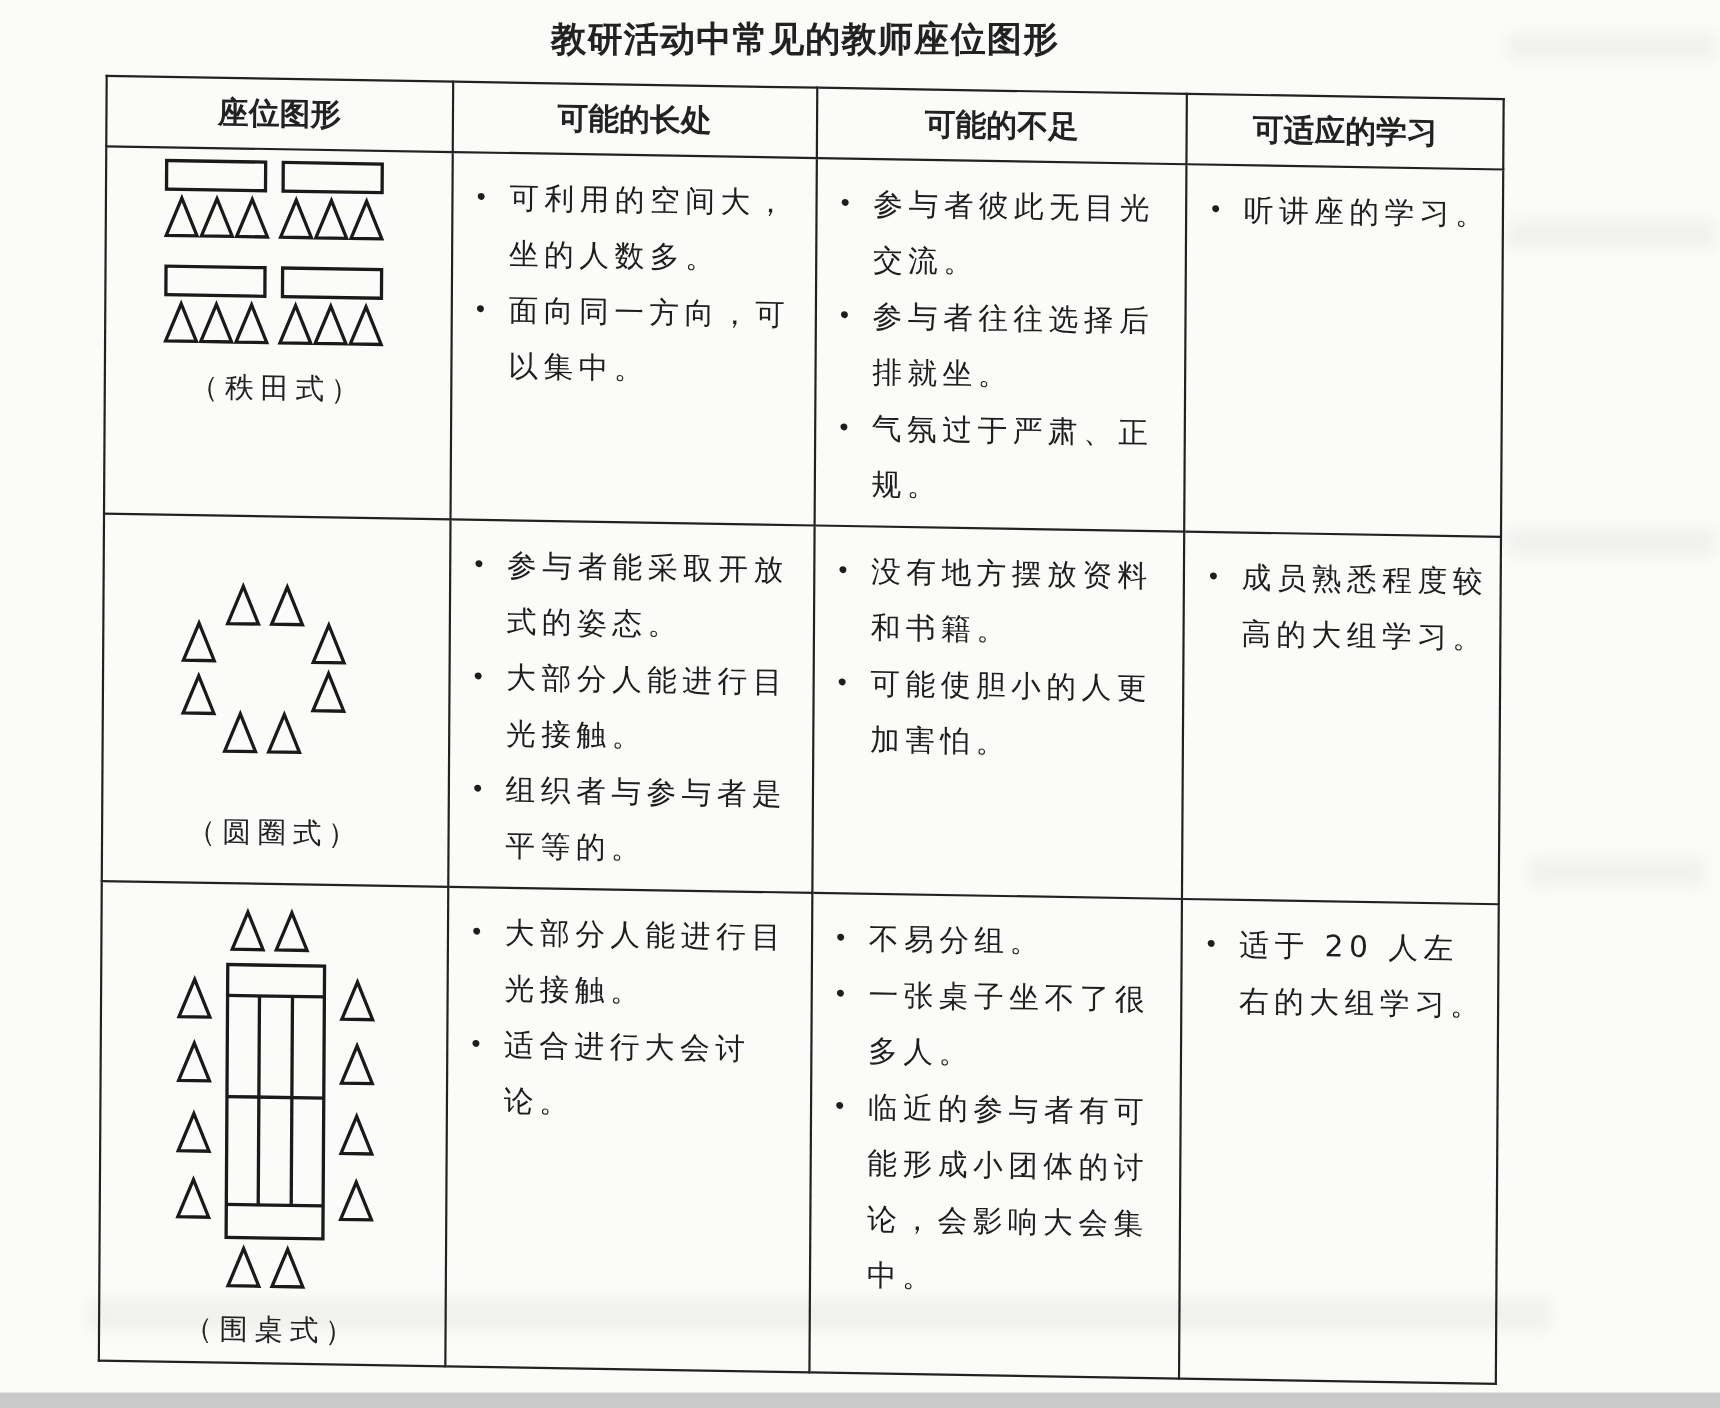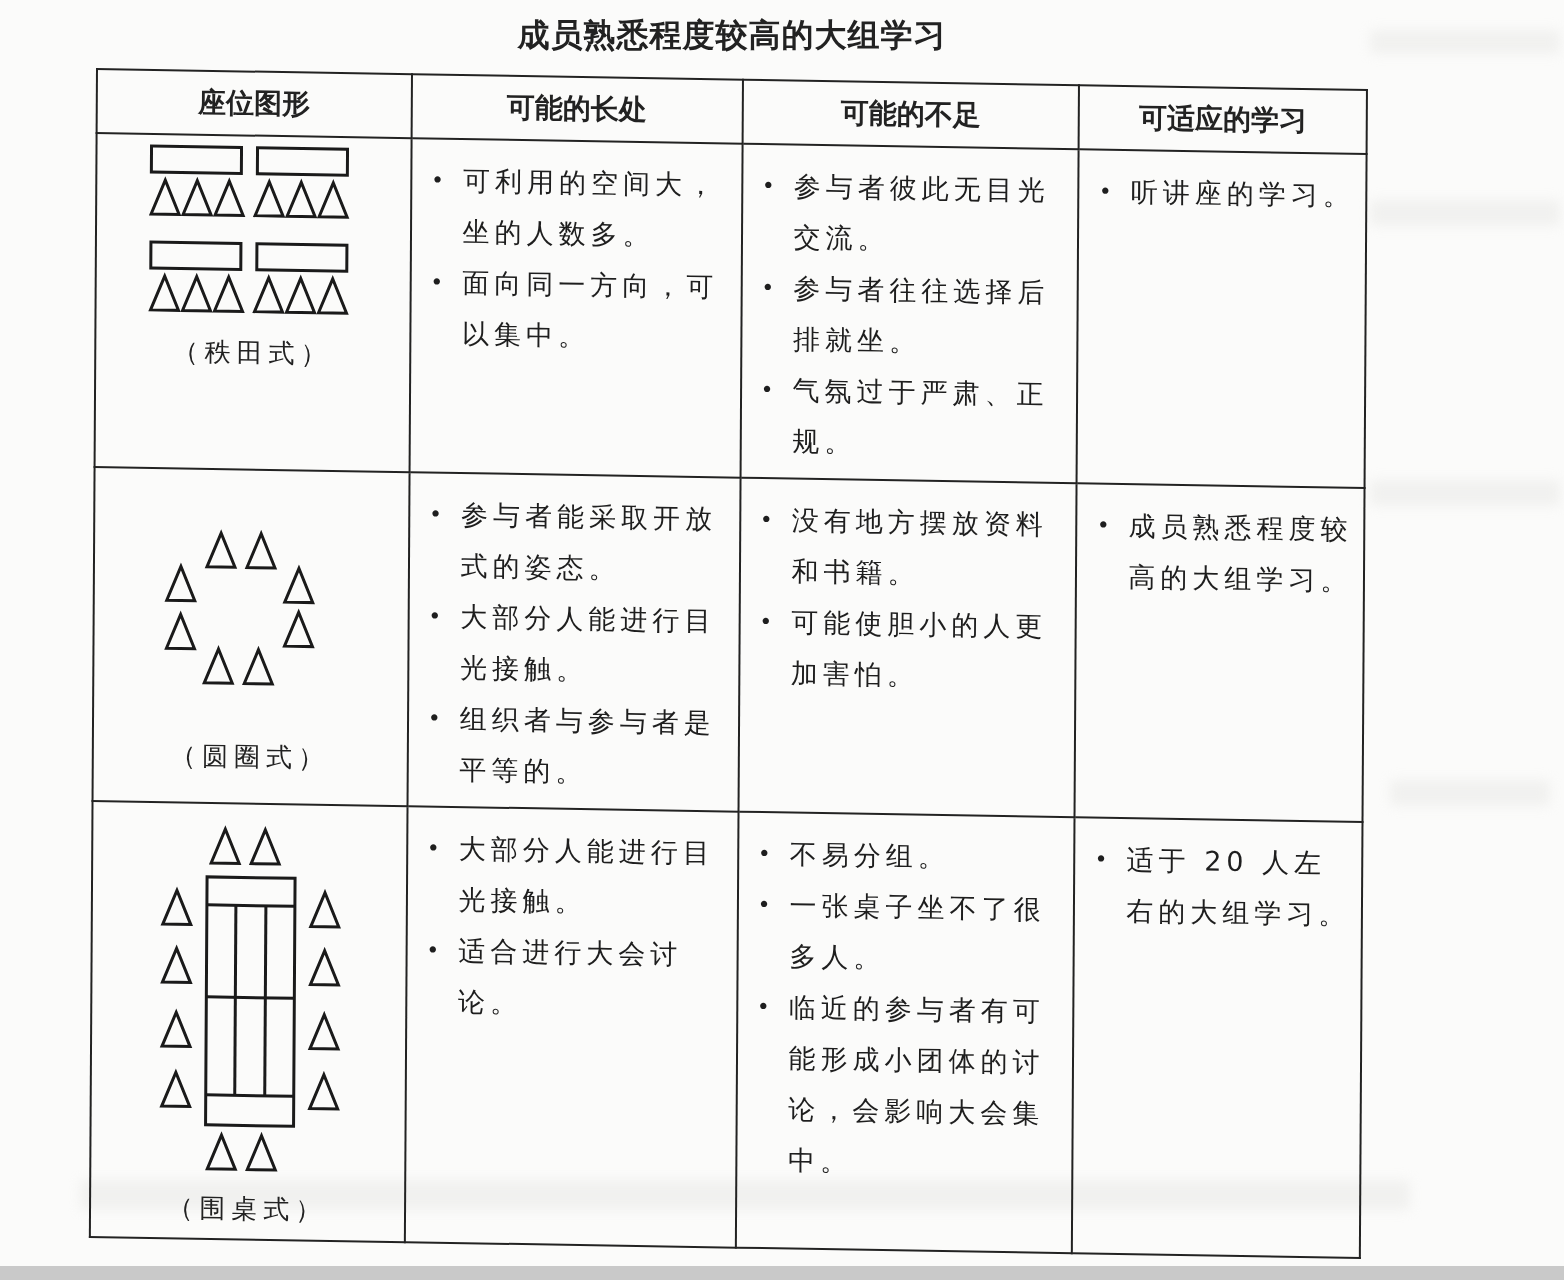"成员熟悉程度较高的大组学习" div.title { text: 成员熟悉程度较高的大组学习 -> 教研活动中常见的教师座位图形 }
